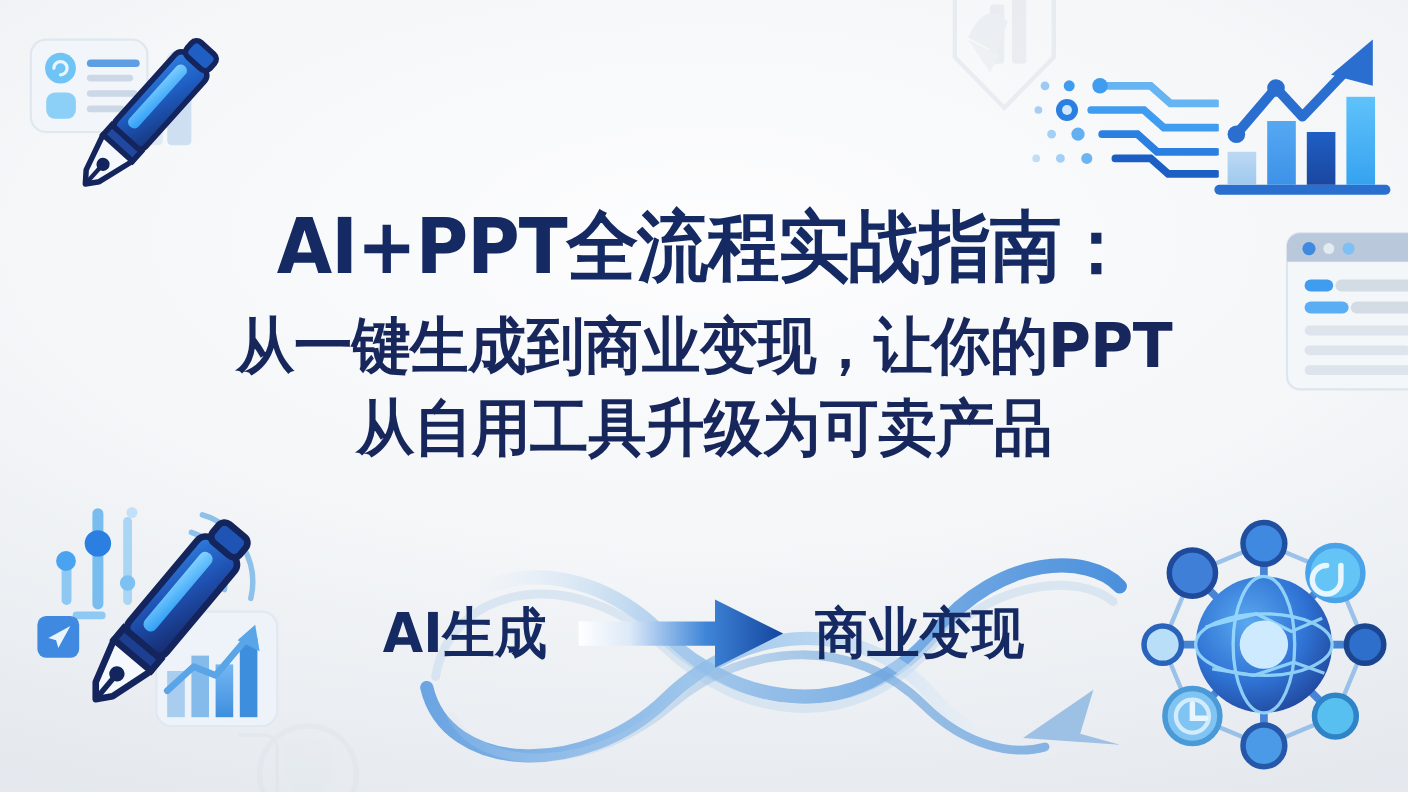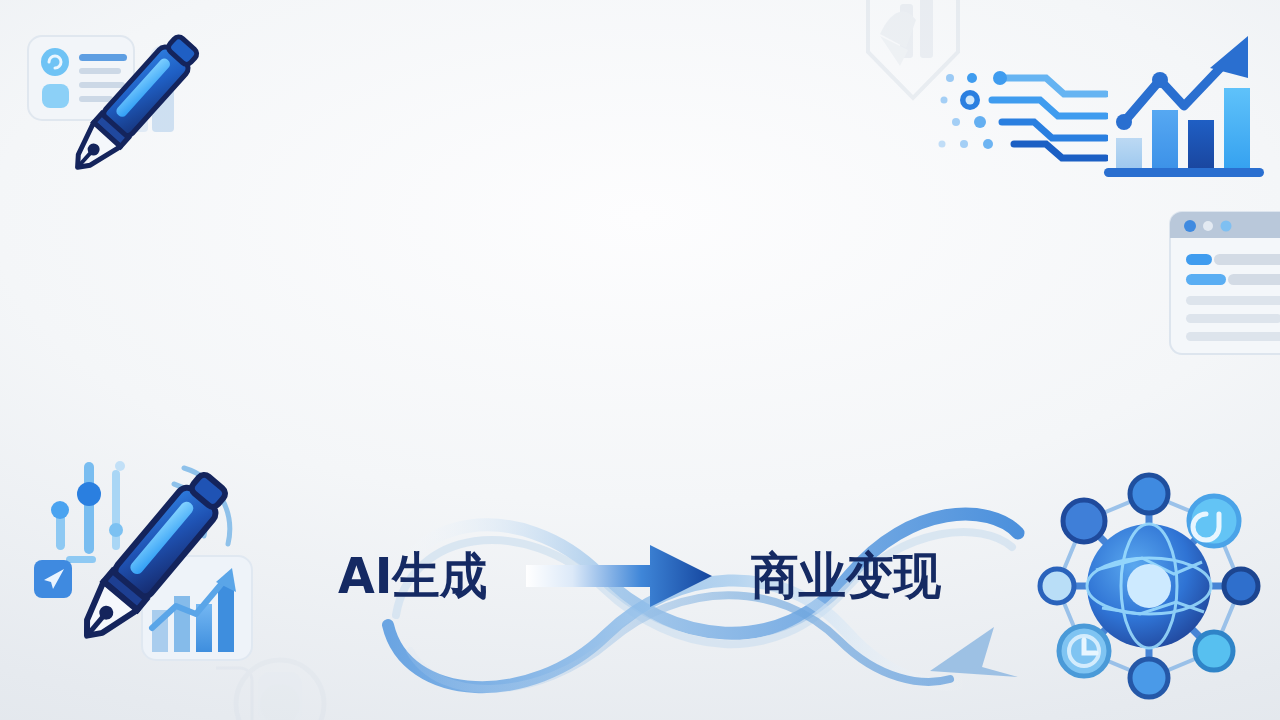"AI+PPT全流程实战指南：" div.title-block { html: none -> <div> <div>AI+PPT全流程实战指南：</div> <div>从一键生成到商业变现，让你的PPT</div> <div>从自用工具升级为可卖产品</div> </div> }
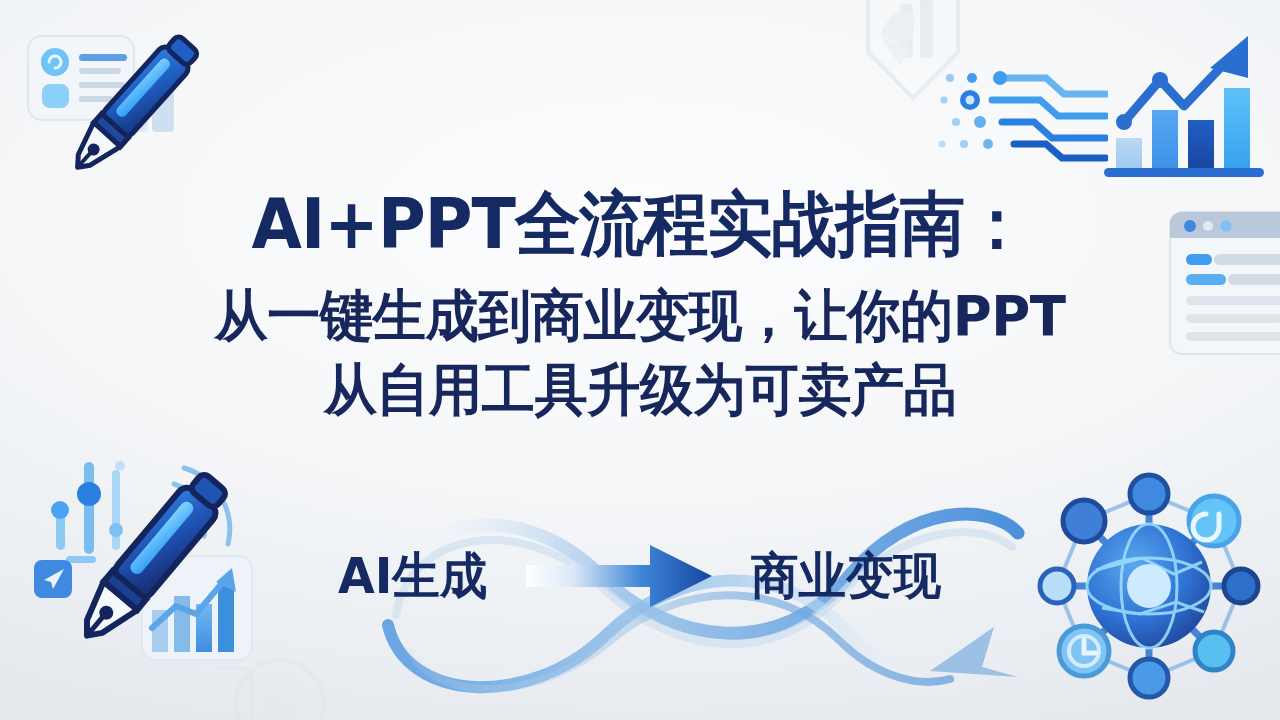"AI生成" .callout { gap: 32px -> 22px }
